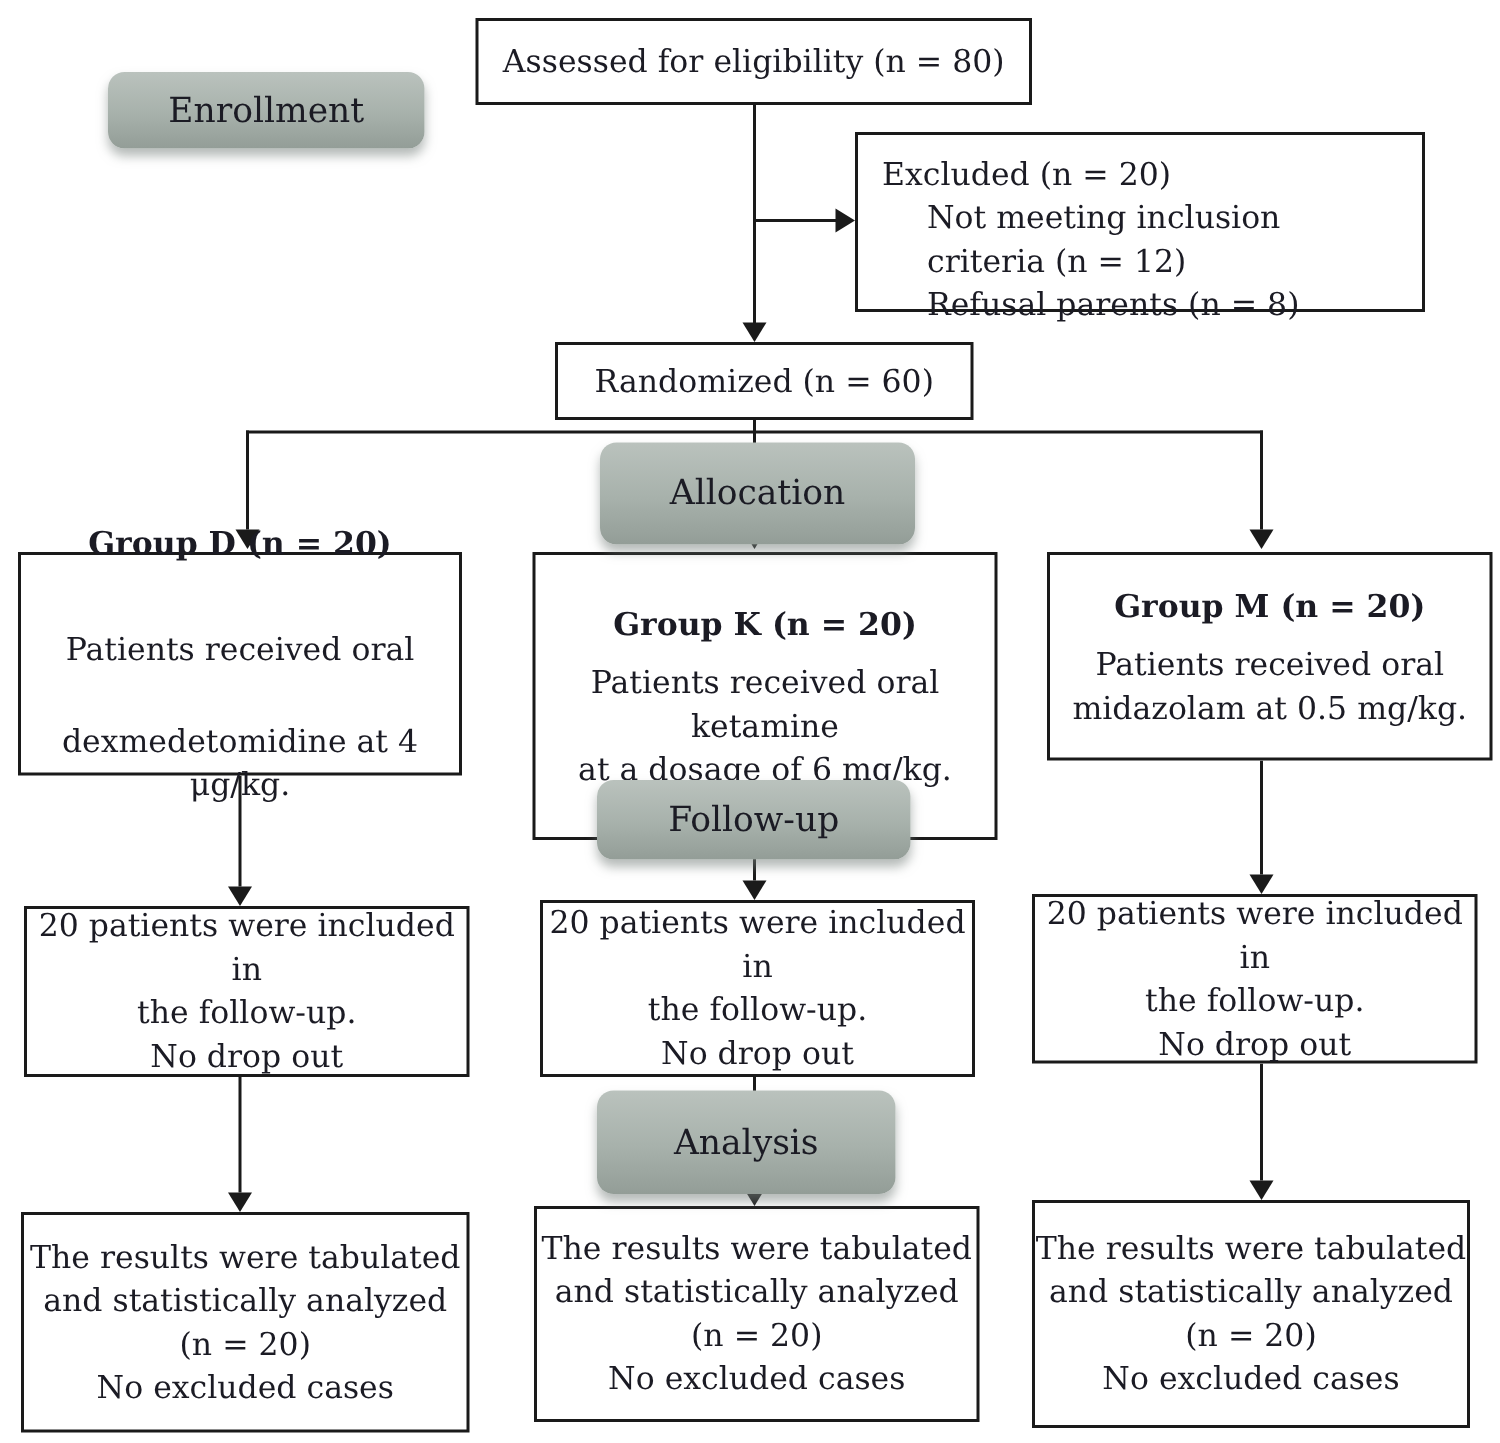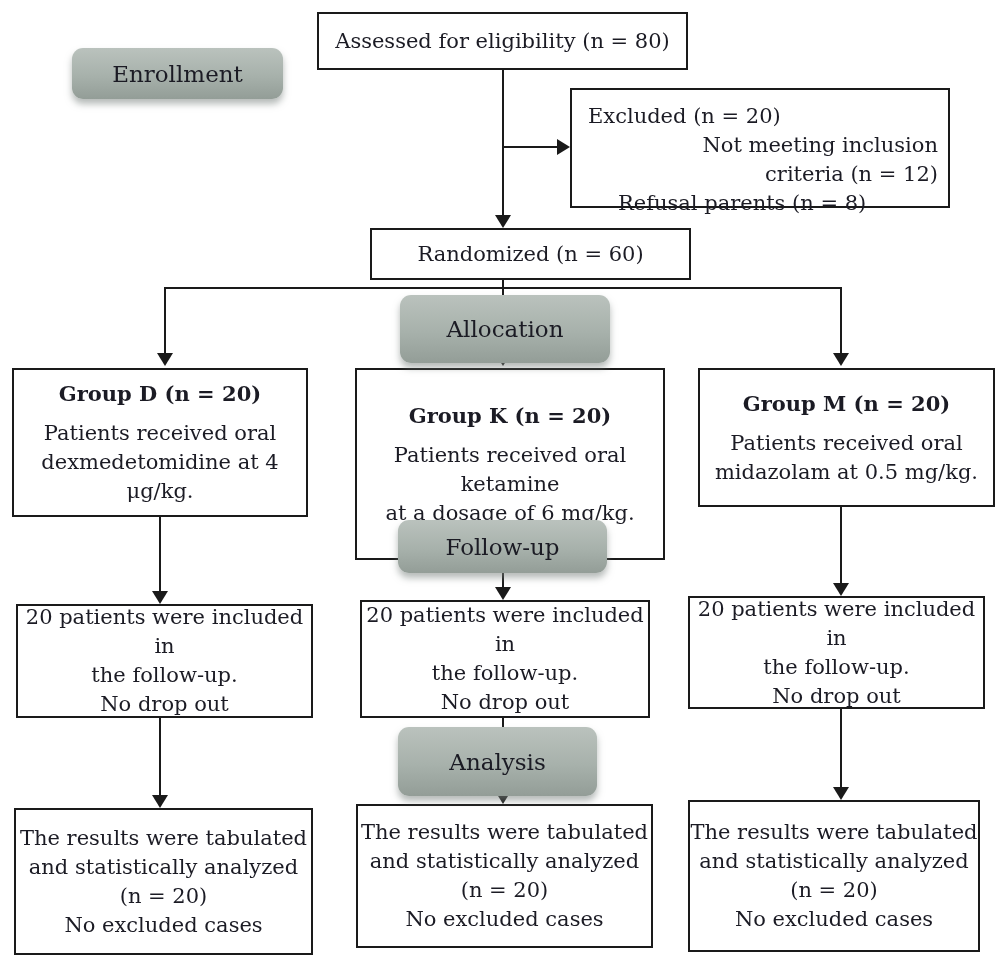"Excluded (n = 20)" .box.left-align { text-align: right -> left }
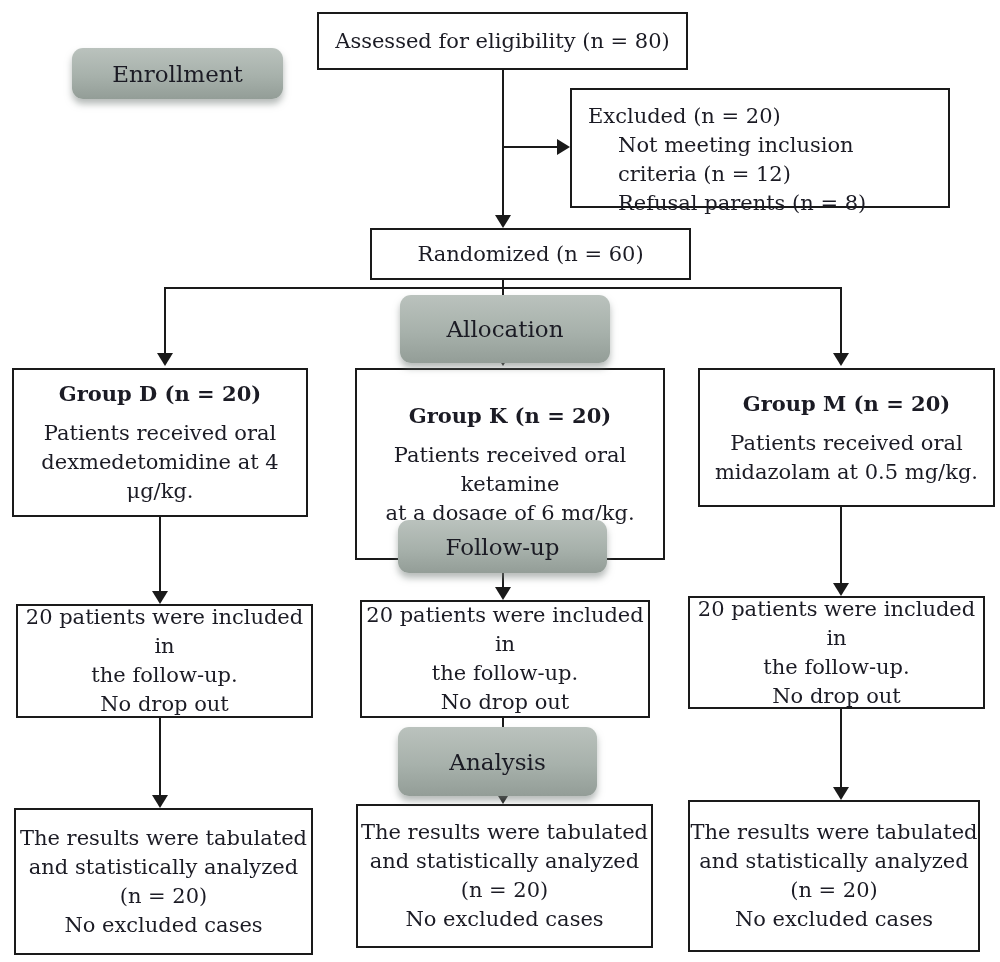"Randomized (n = 60)" div.box { width: 321px -> 279px }
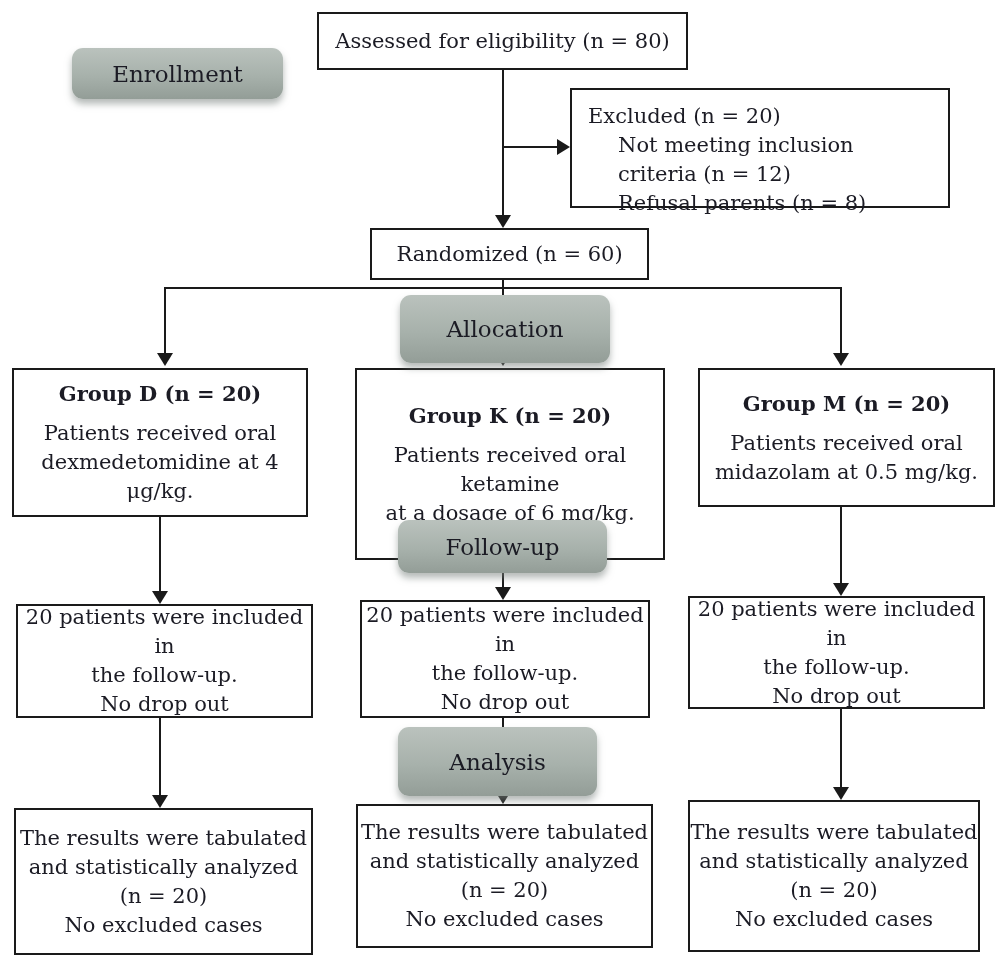"Group D (n = 20)" div.box { gap: none -> 32px }
